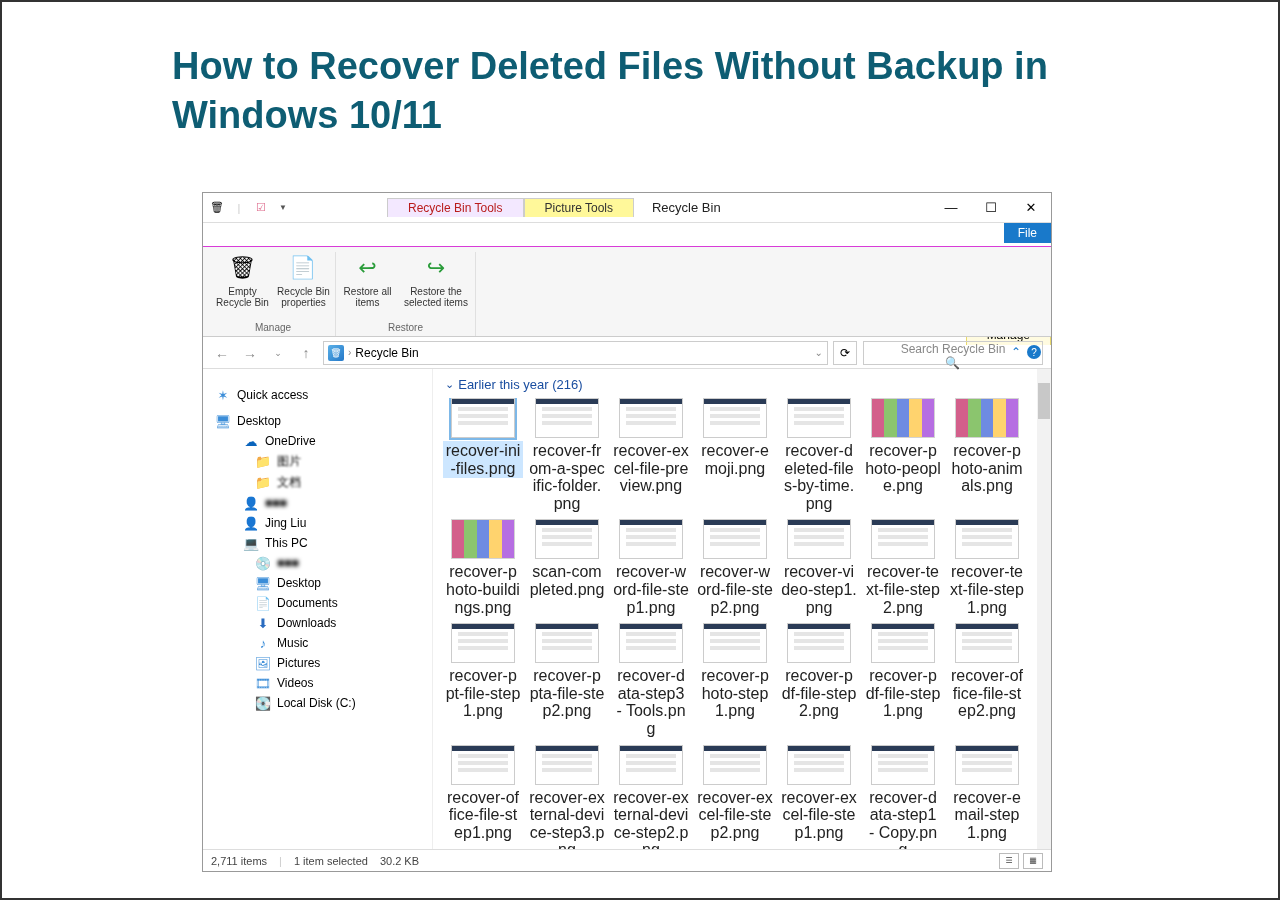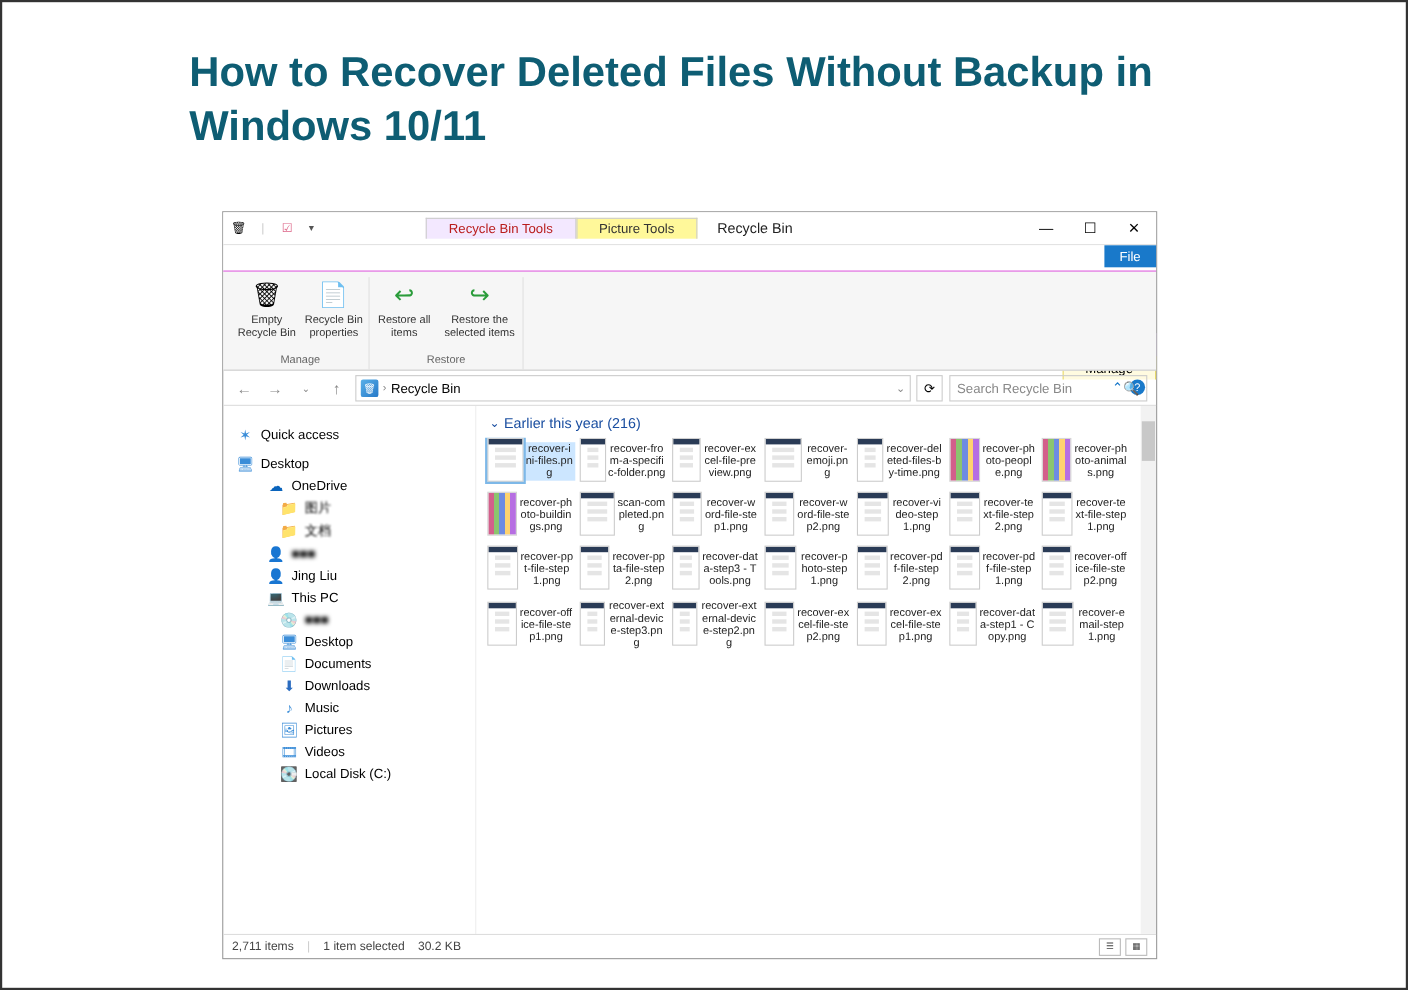"Search Recycle Bin" .search { flex-direction: none -> column }
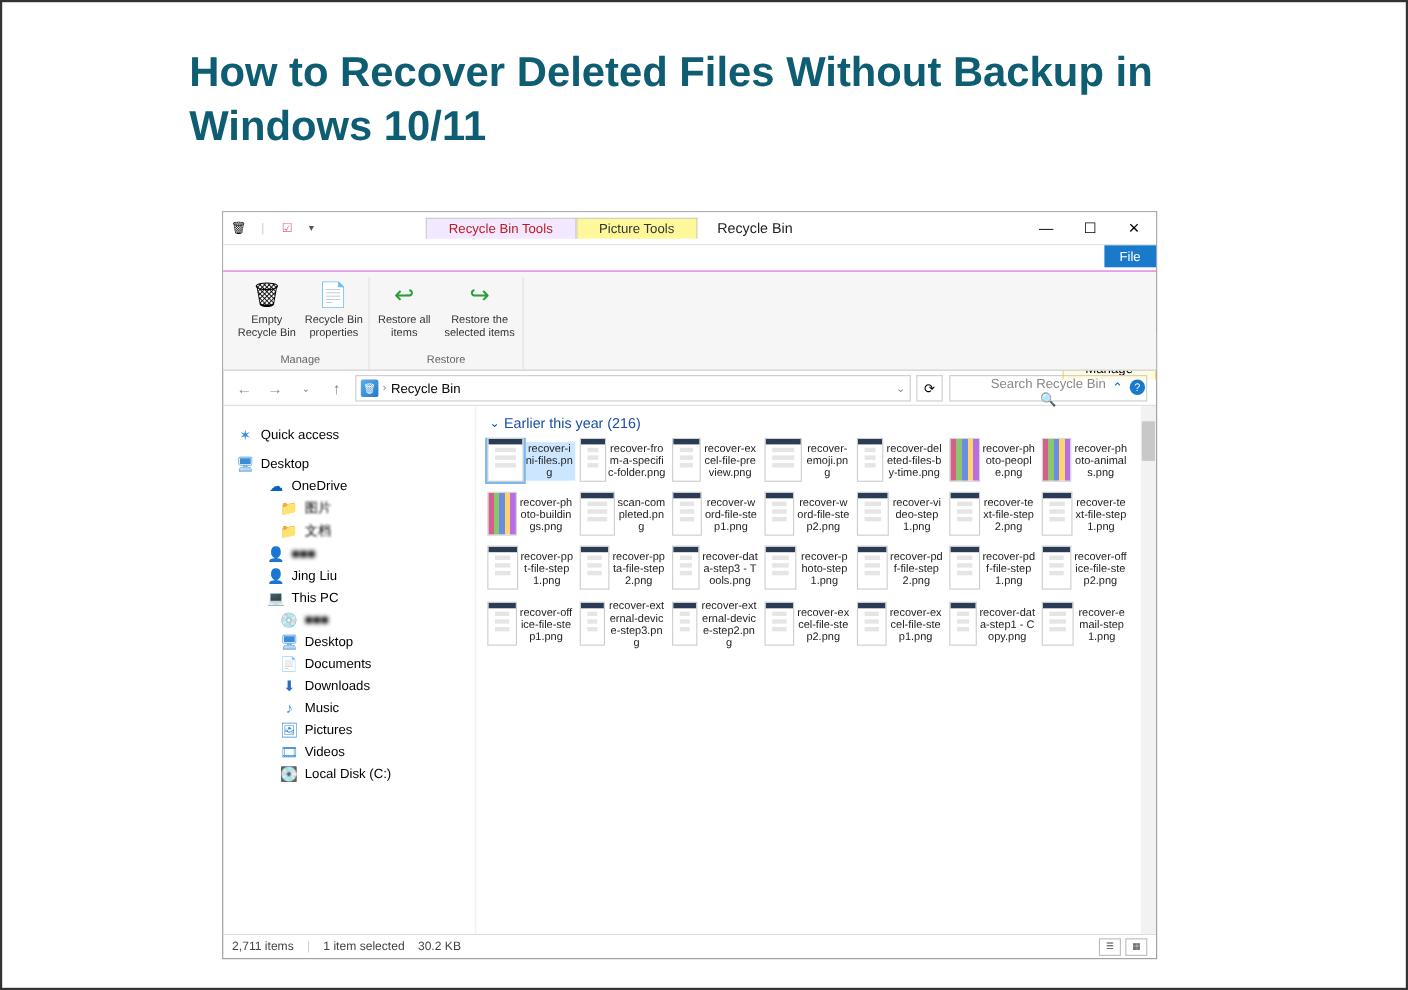"recover-ini-files.png" .file-item { flex-direction: row -> column; font-size: 10px -> 16px; justify-content: flex-end -> none }
